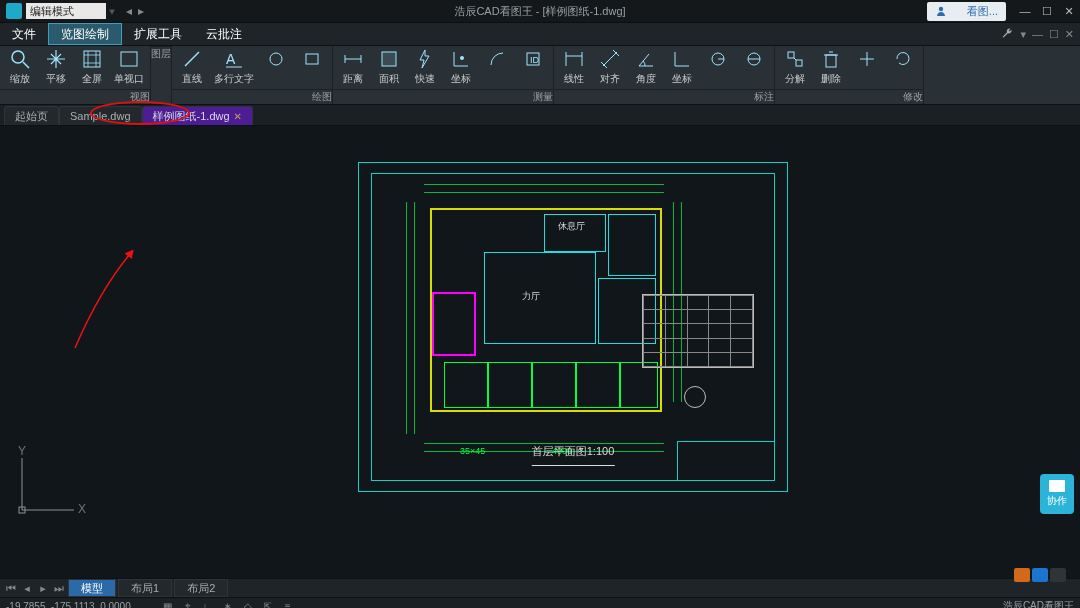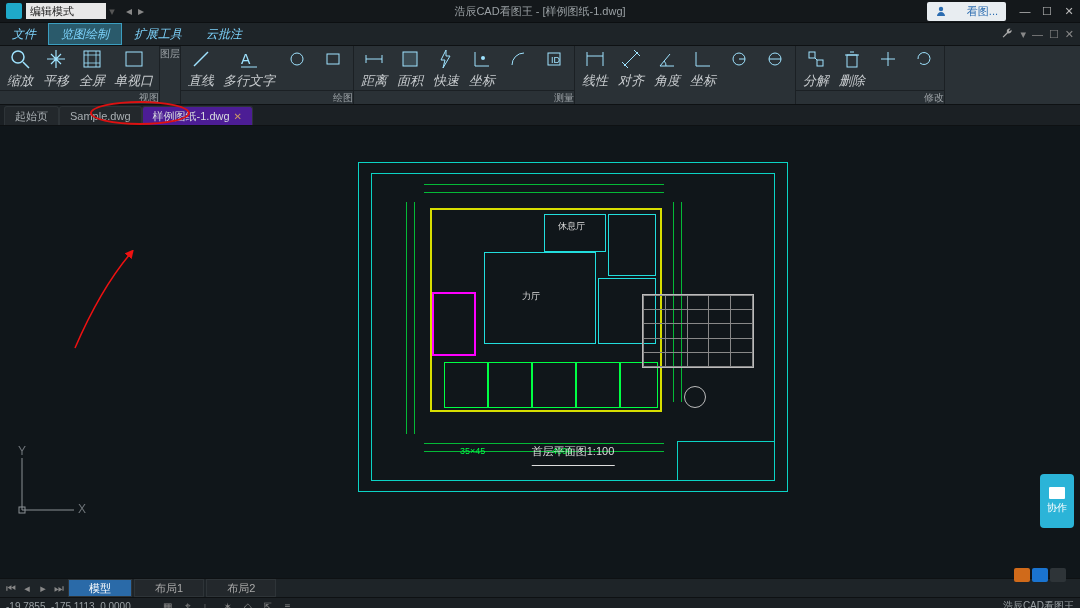"文件" .menu-item { color: #7dd3fc -> #ffffff; font-style: italic -> none }
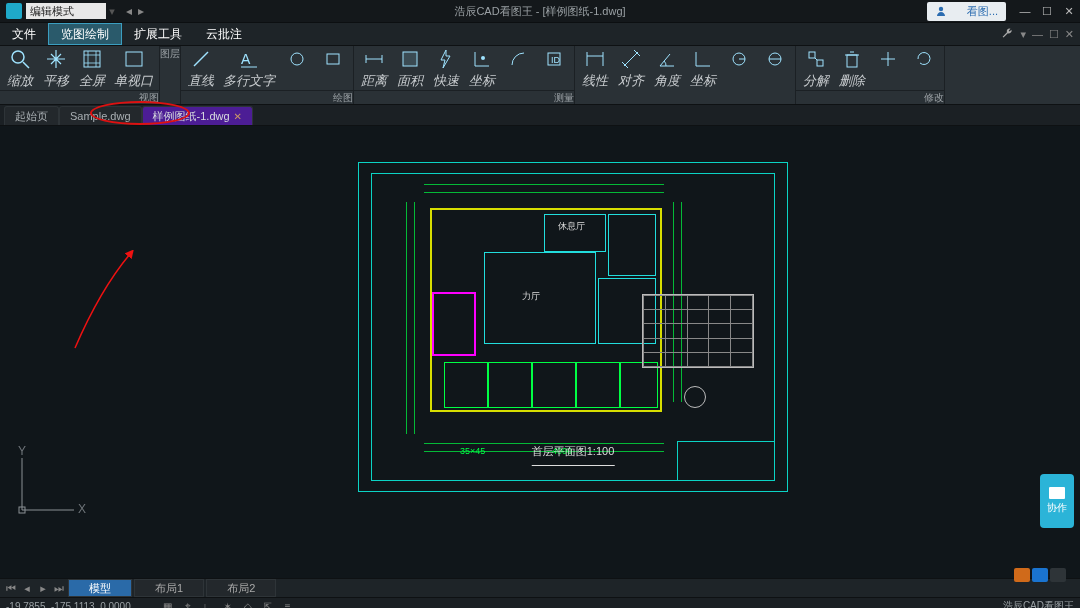"缩放" .tool .tlabel { font-size: 13px -> 10px; font-style: italic -> none }
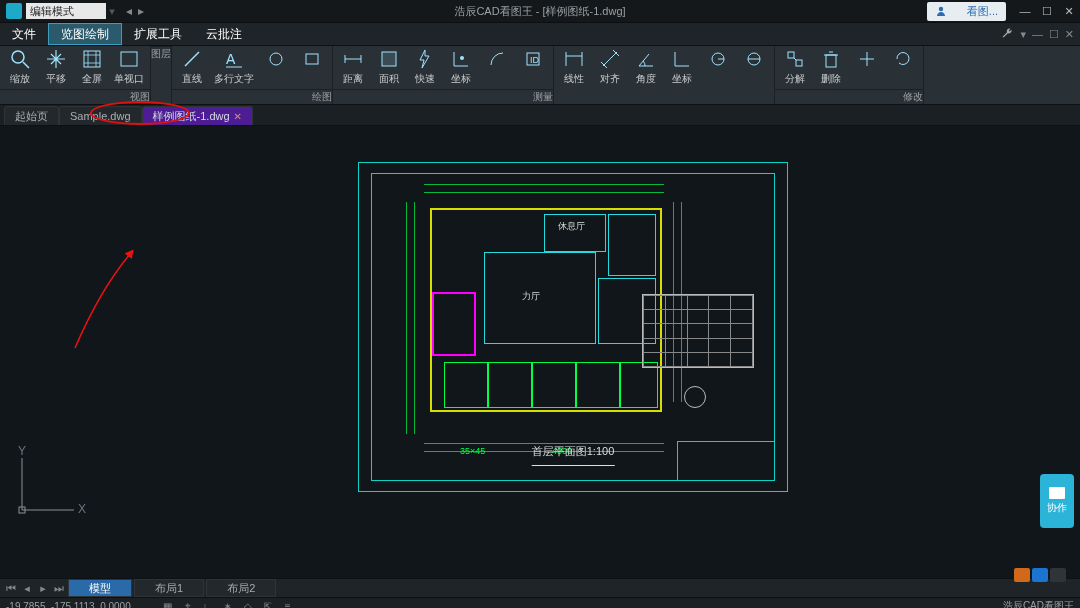"标注" div.rgrp-label { html: none -> <div>标注</div> }
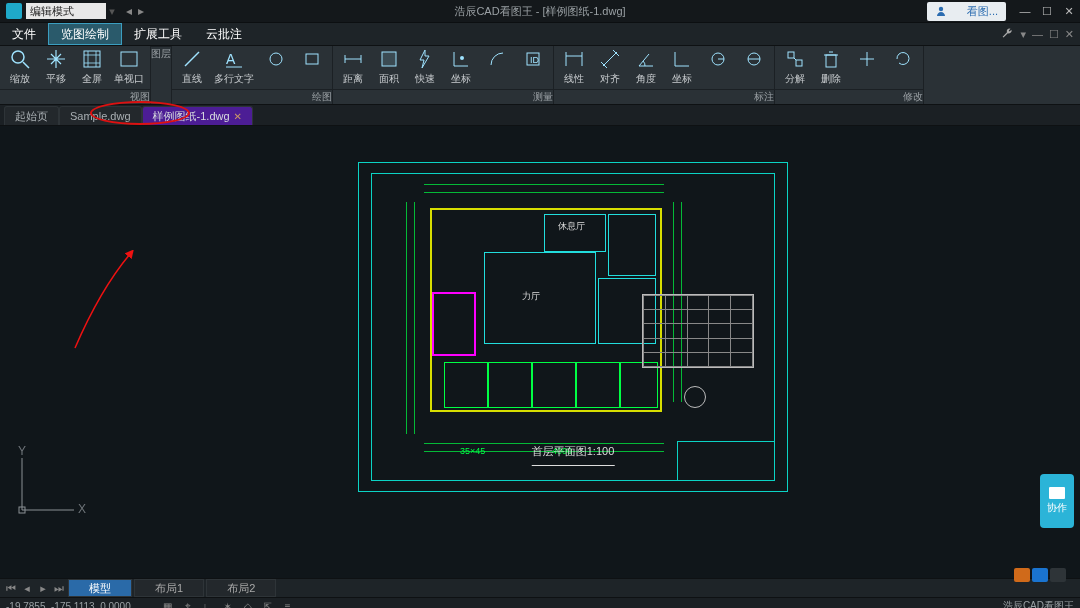"协作" .float-btn { height: 54px -> 40px }
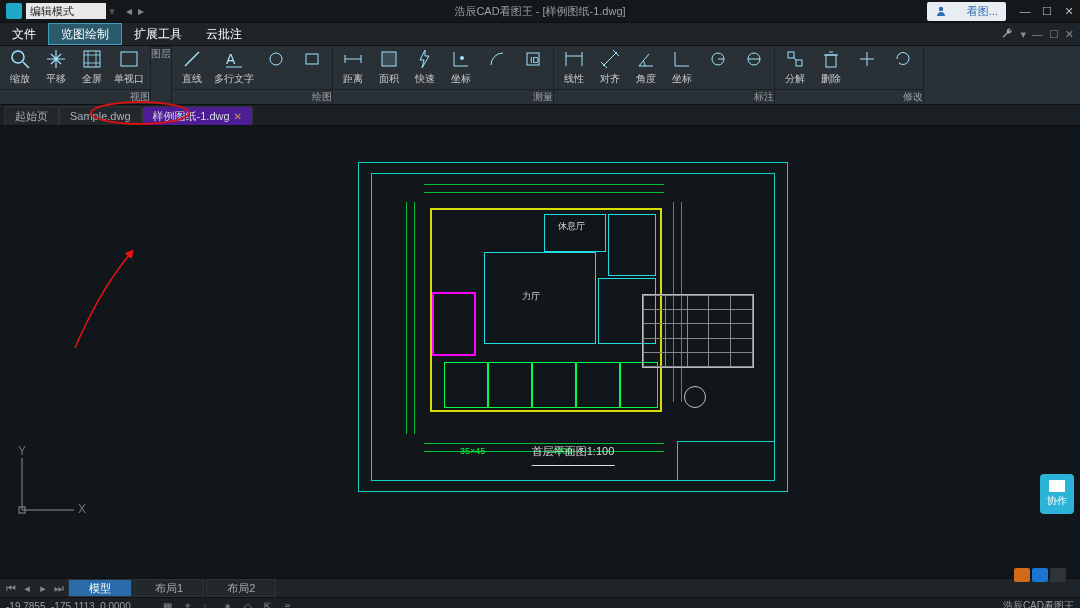"模型" .mtab { padding: 0 20px -> 0 12px }
